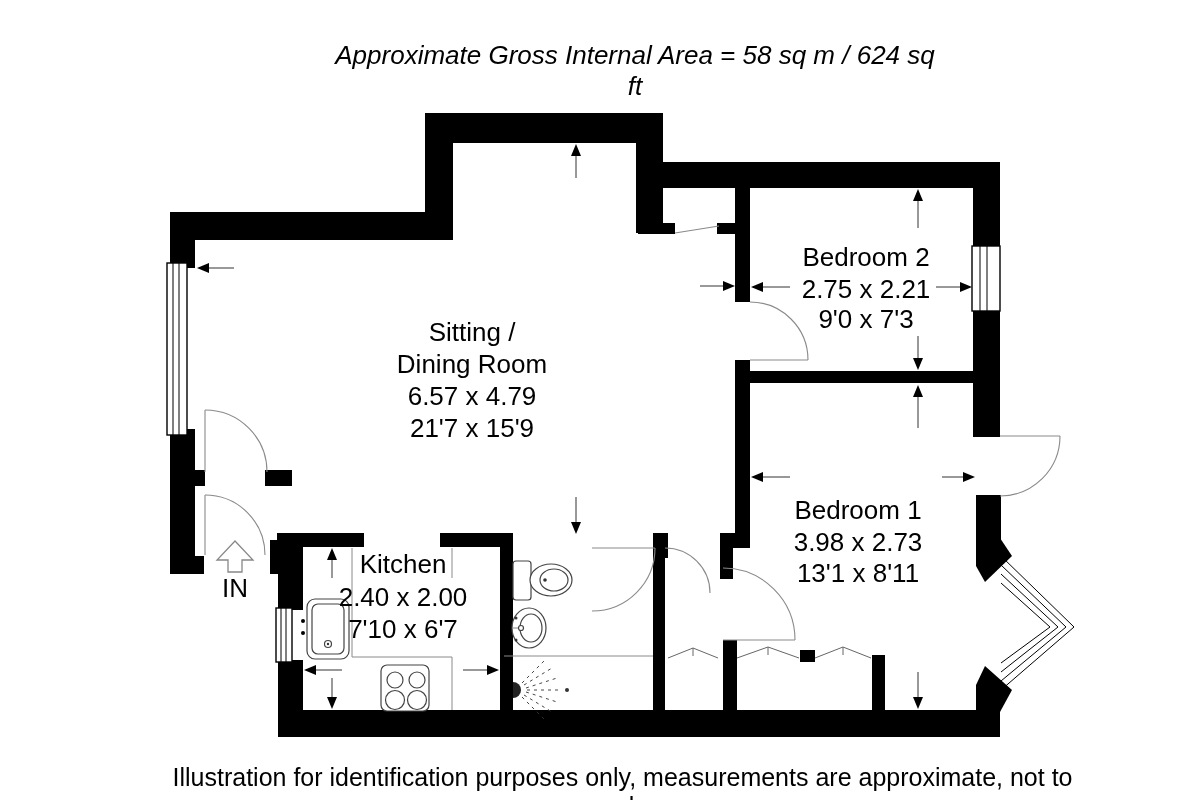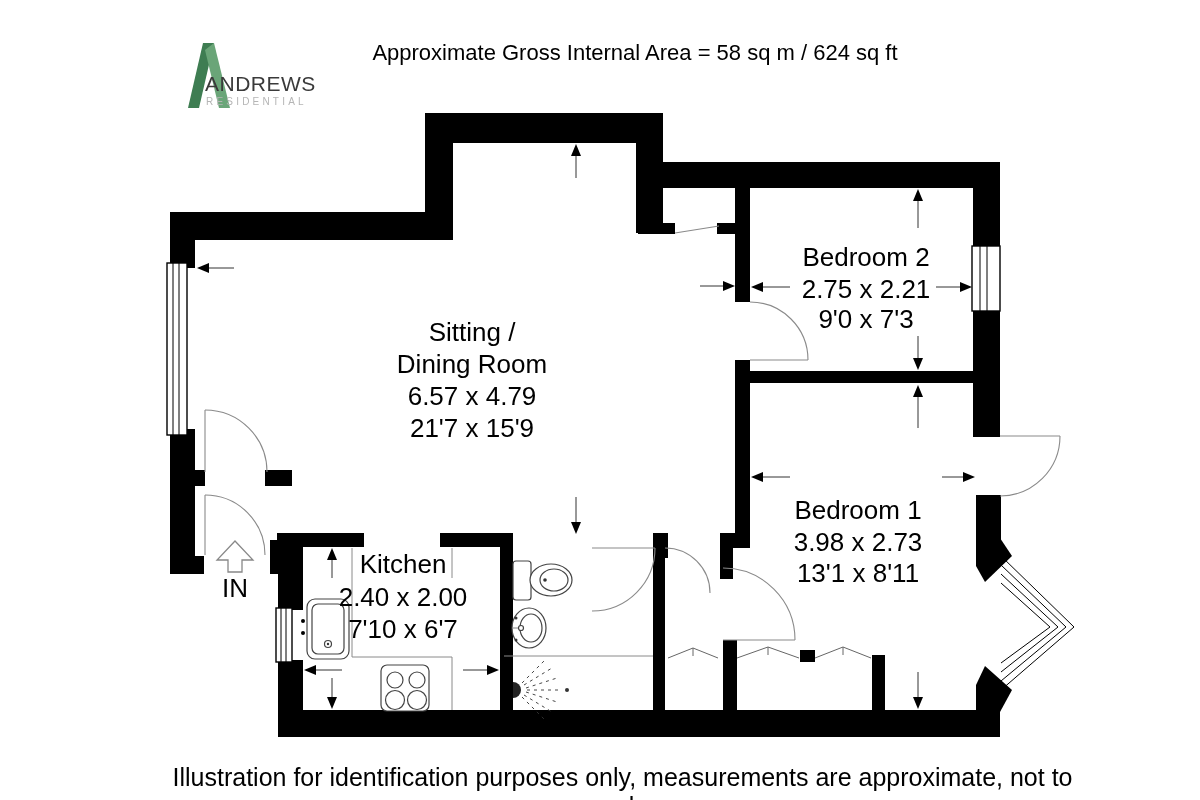"Approximate Gross Internal Area =" #title { font-size: 22px -> 26px; font-style: none -> italic }
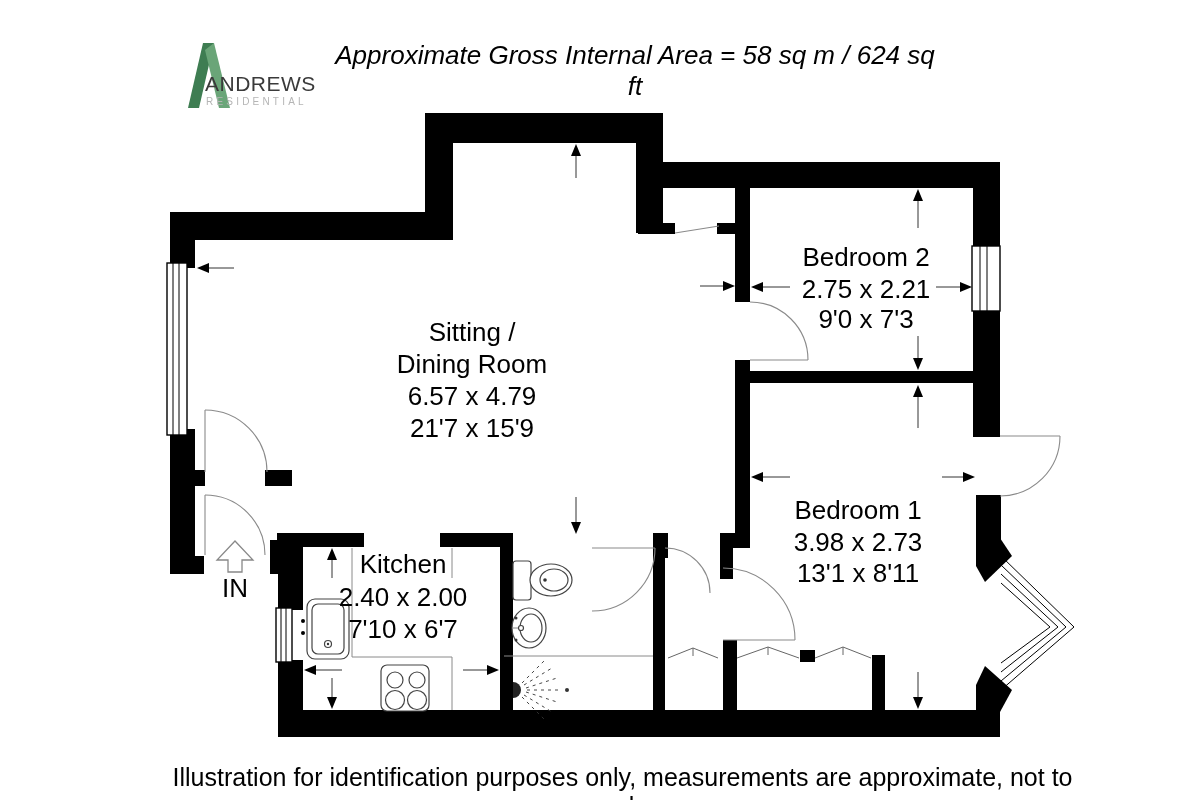"ANDREWS" div { html: <div> <svg> <polygon></polygon> <polygon></polygon> </svg> <div>ANDREWS</div> <div>RESIDENTIAL</div> </div> -> none }
